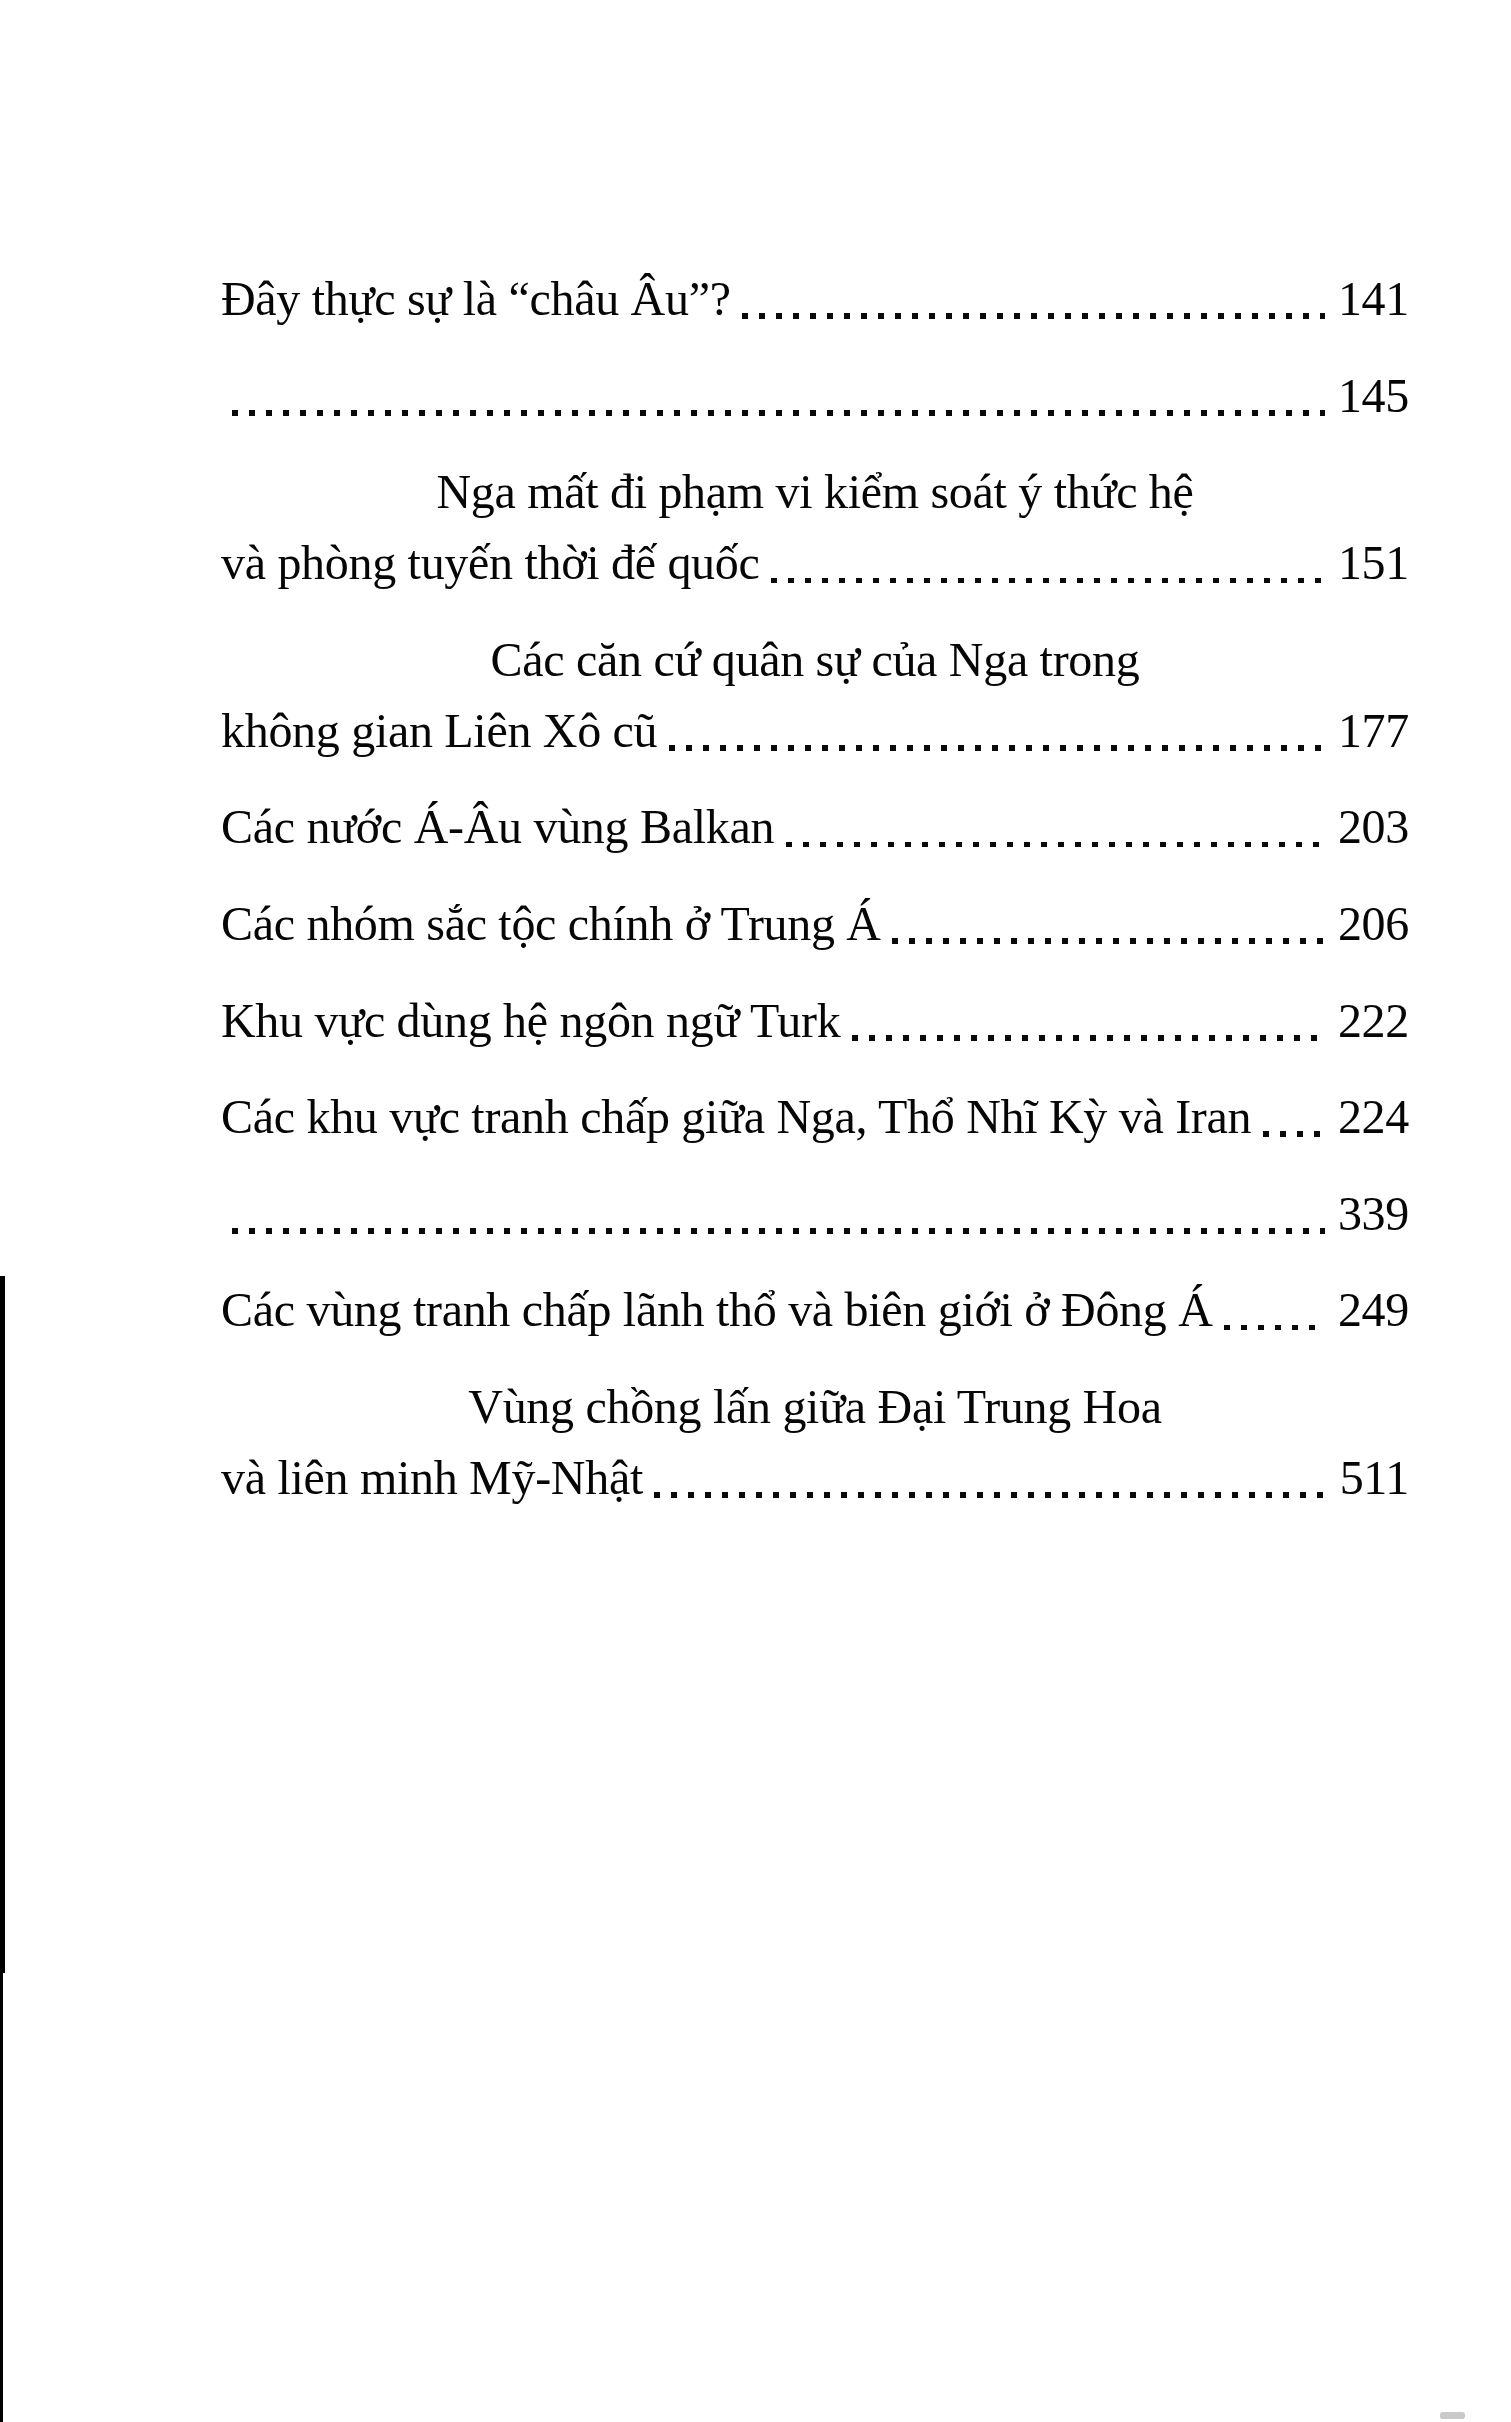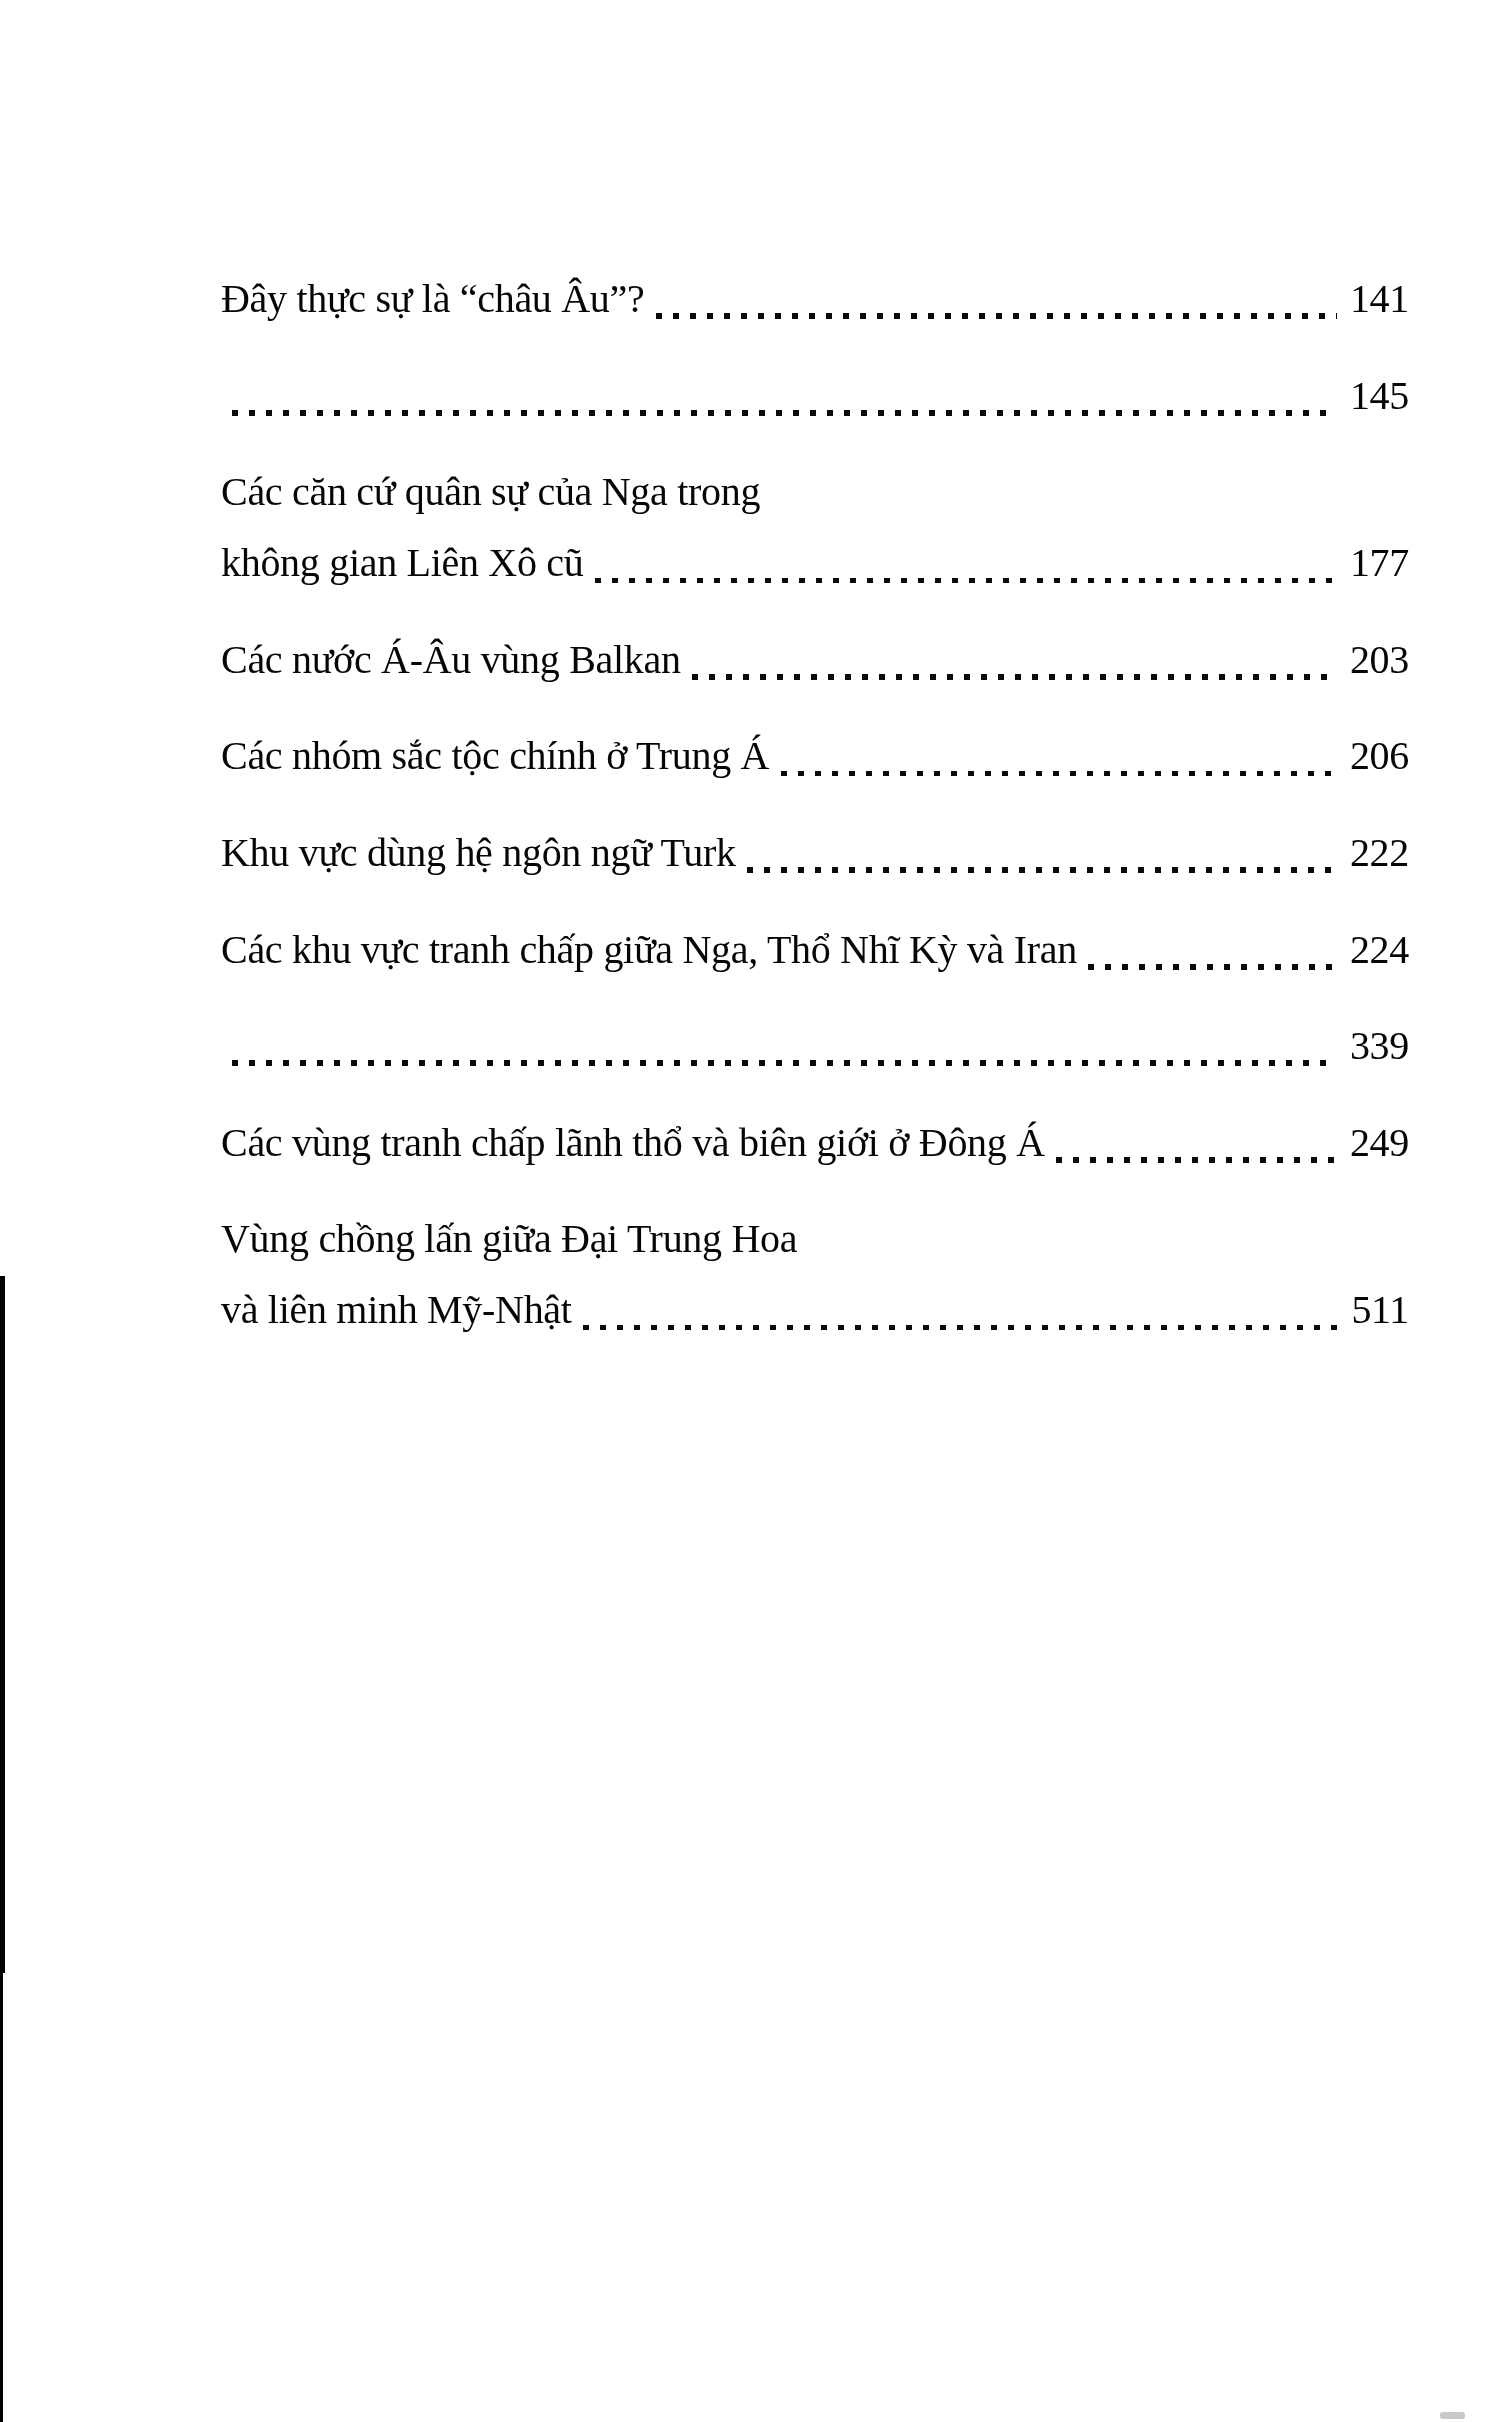"Đây thực sự là “châu" .line { font-size: 40px -> 48px; text-align: none -> center }
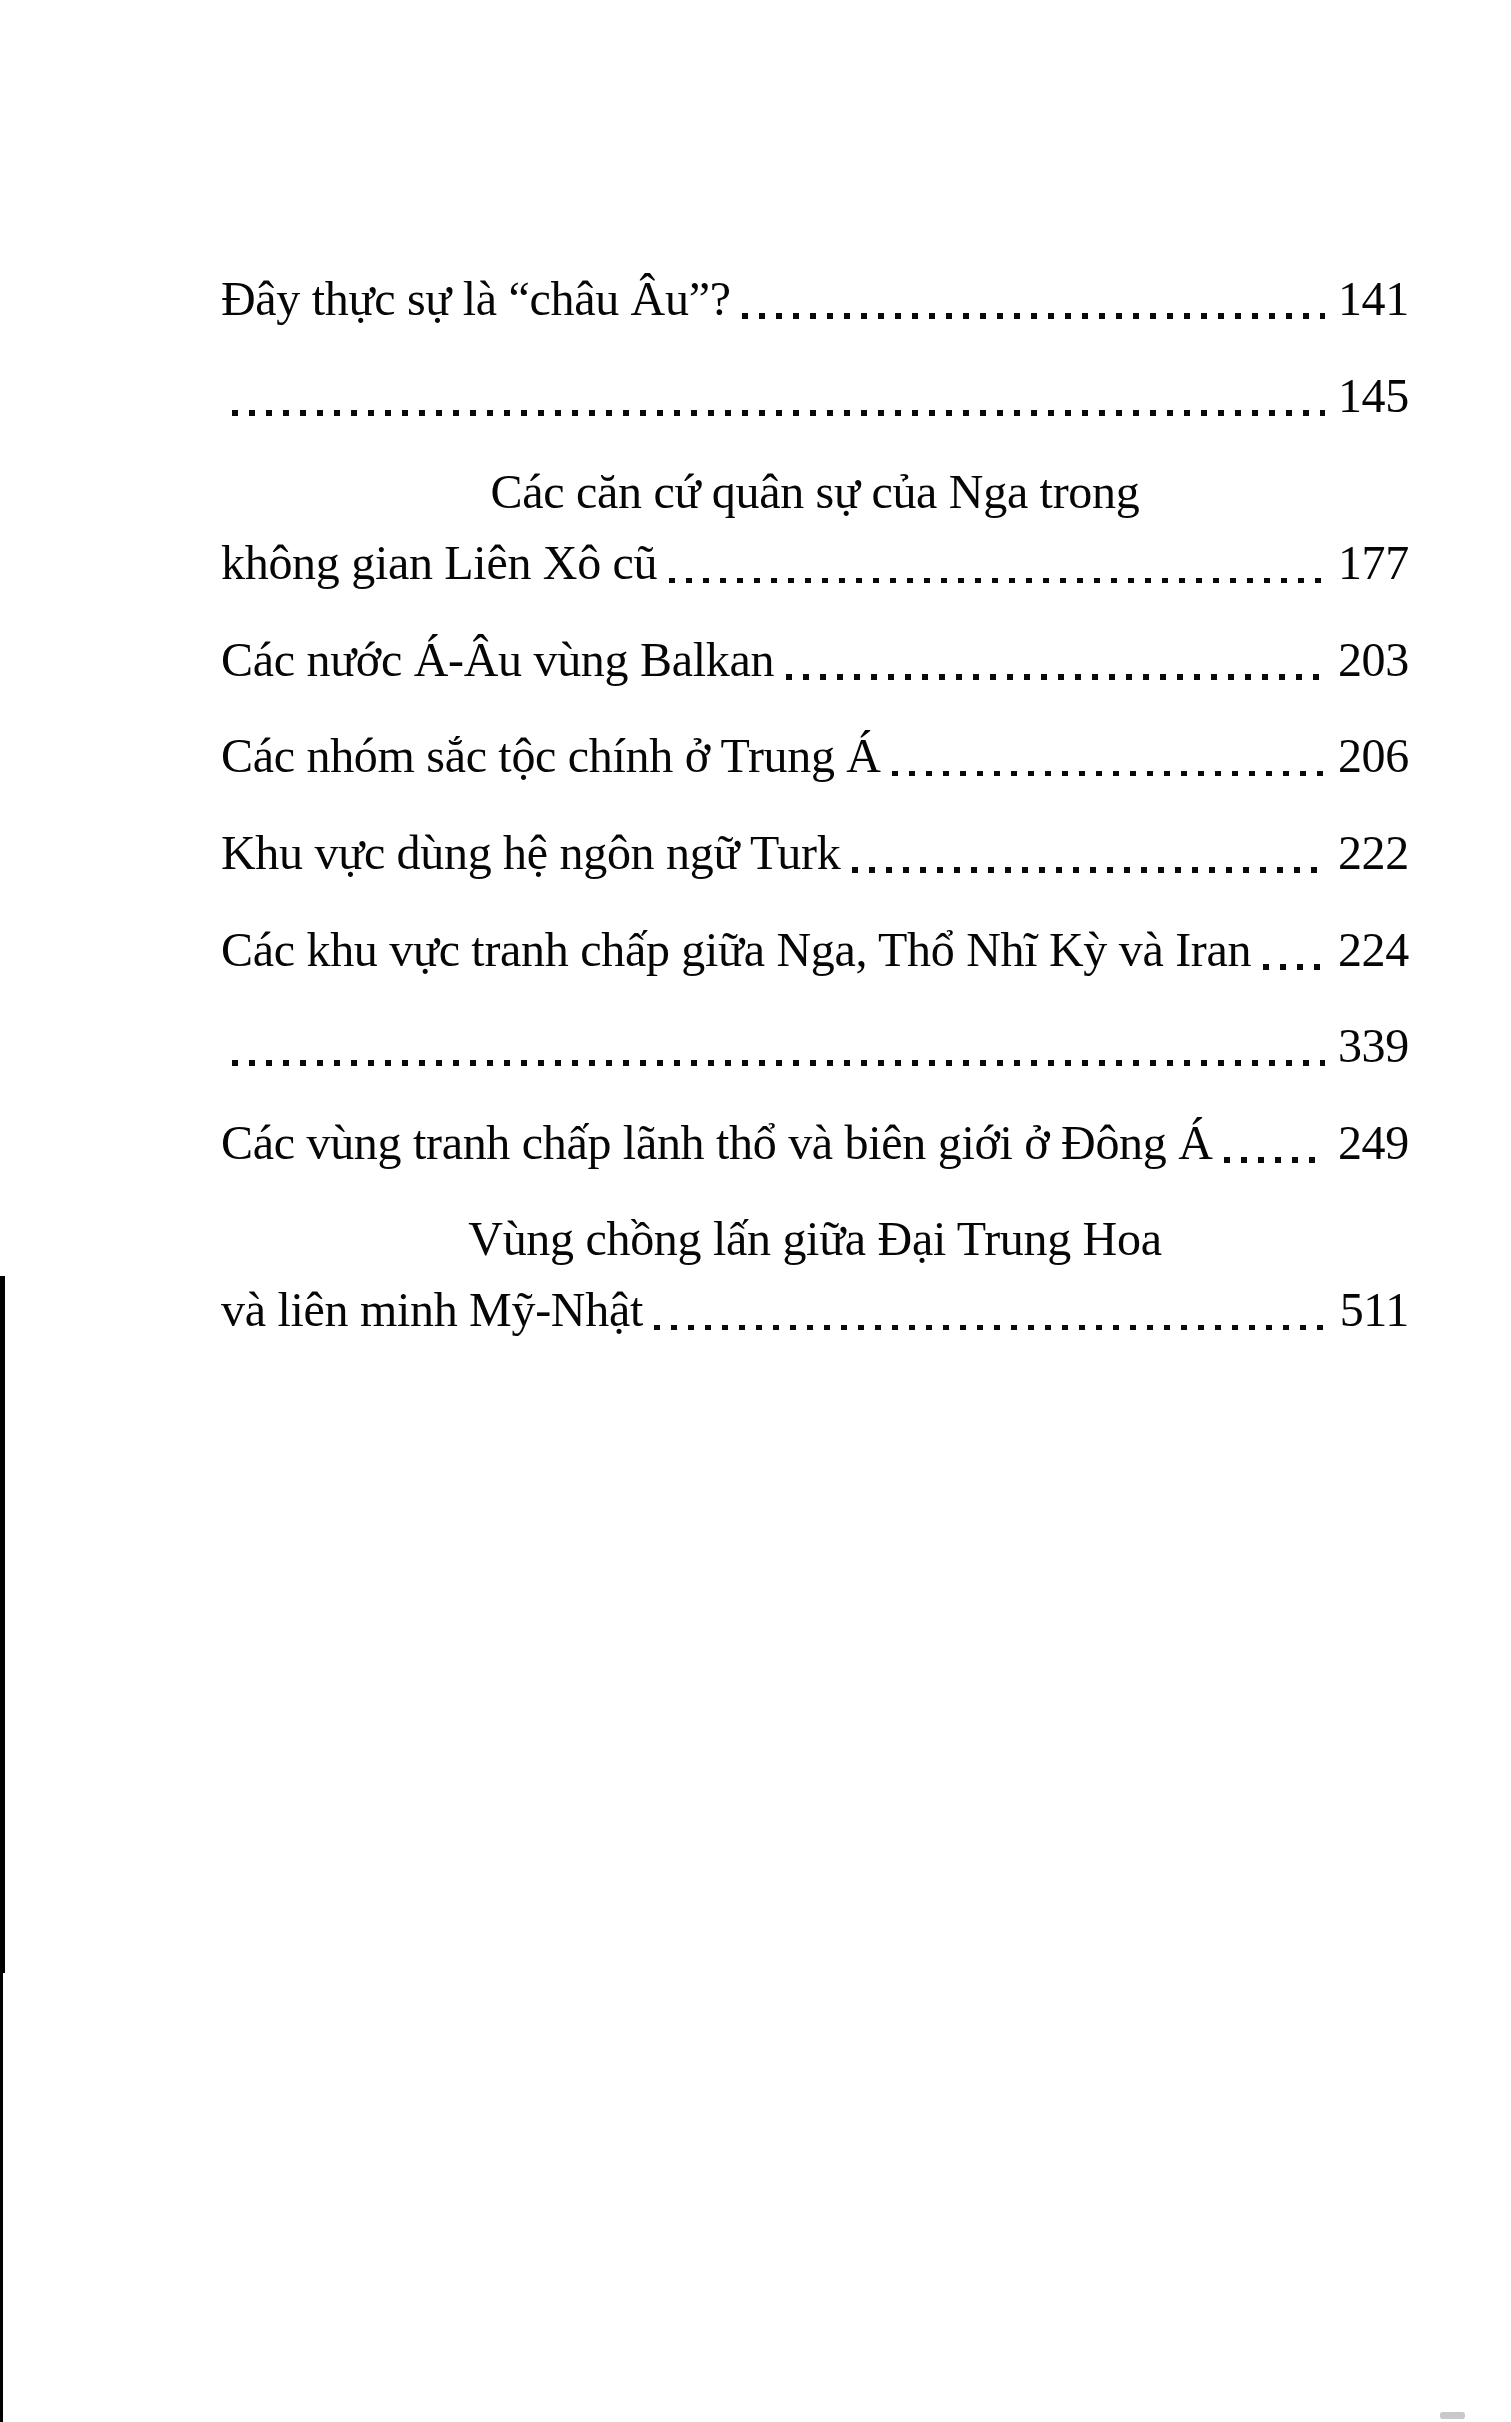"Nga mất đi phạm vi" div.entry { html: none -> <div> <div>Nga mất đi phạm vi kiểm soát ý thức hệ</div> <div> <span>và phòng tuyến thời đế quốc</span> <span></span> <span>151</span> </div> </div> }
